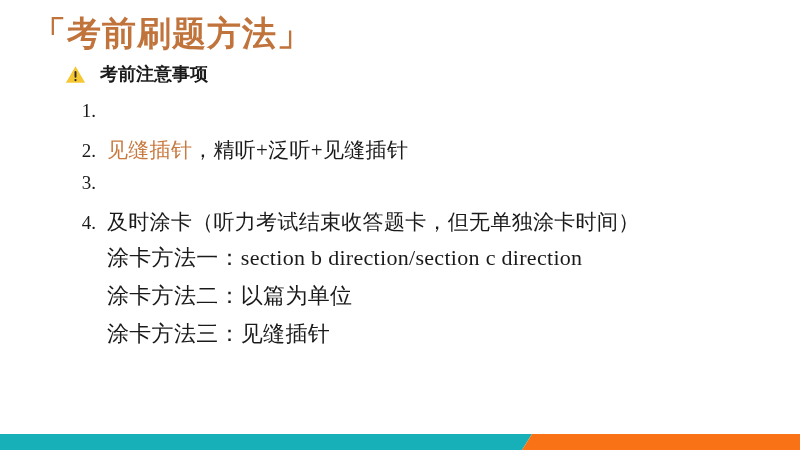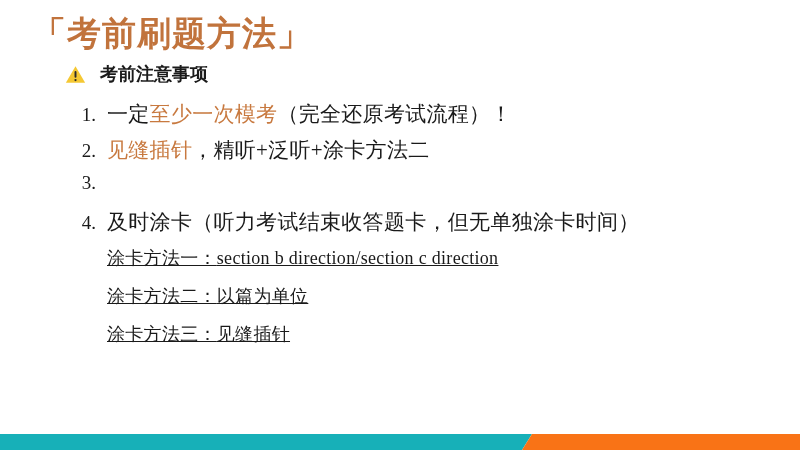"一定至少一次模考（完全还原考试流程）！" span.li-body { html: <span> <span>一定</span><span>至少一次模考</span><span>（完全还原考试流程）！</span> </span> -> none }
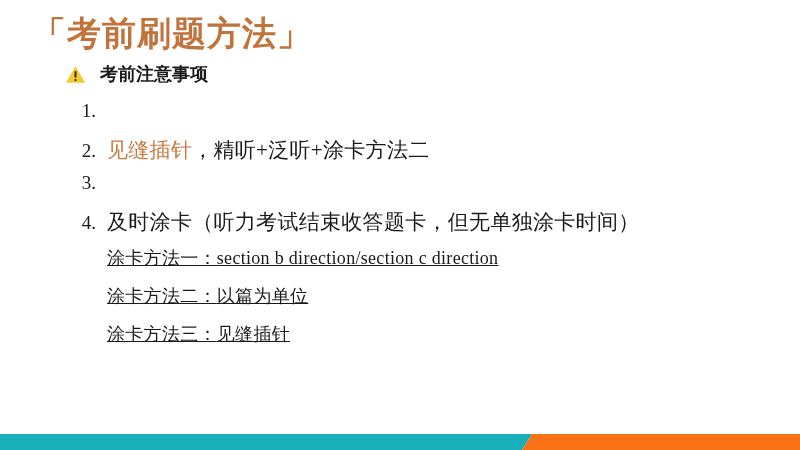"，精听+泛听+涂卡方法二" span.seg-plain { text: +涂卡方法二 -> +见缝插针 }
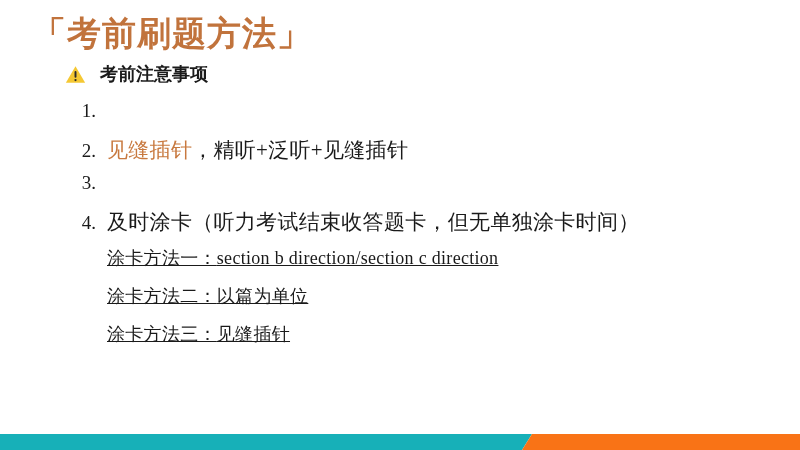"涂卡方法一：section b direction/section c" .sub-body { font-size: 18px -> 22px; text-decoration: underline -> none }
